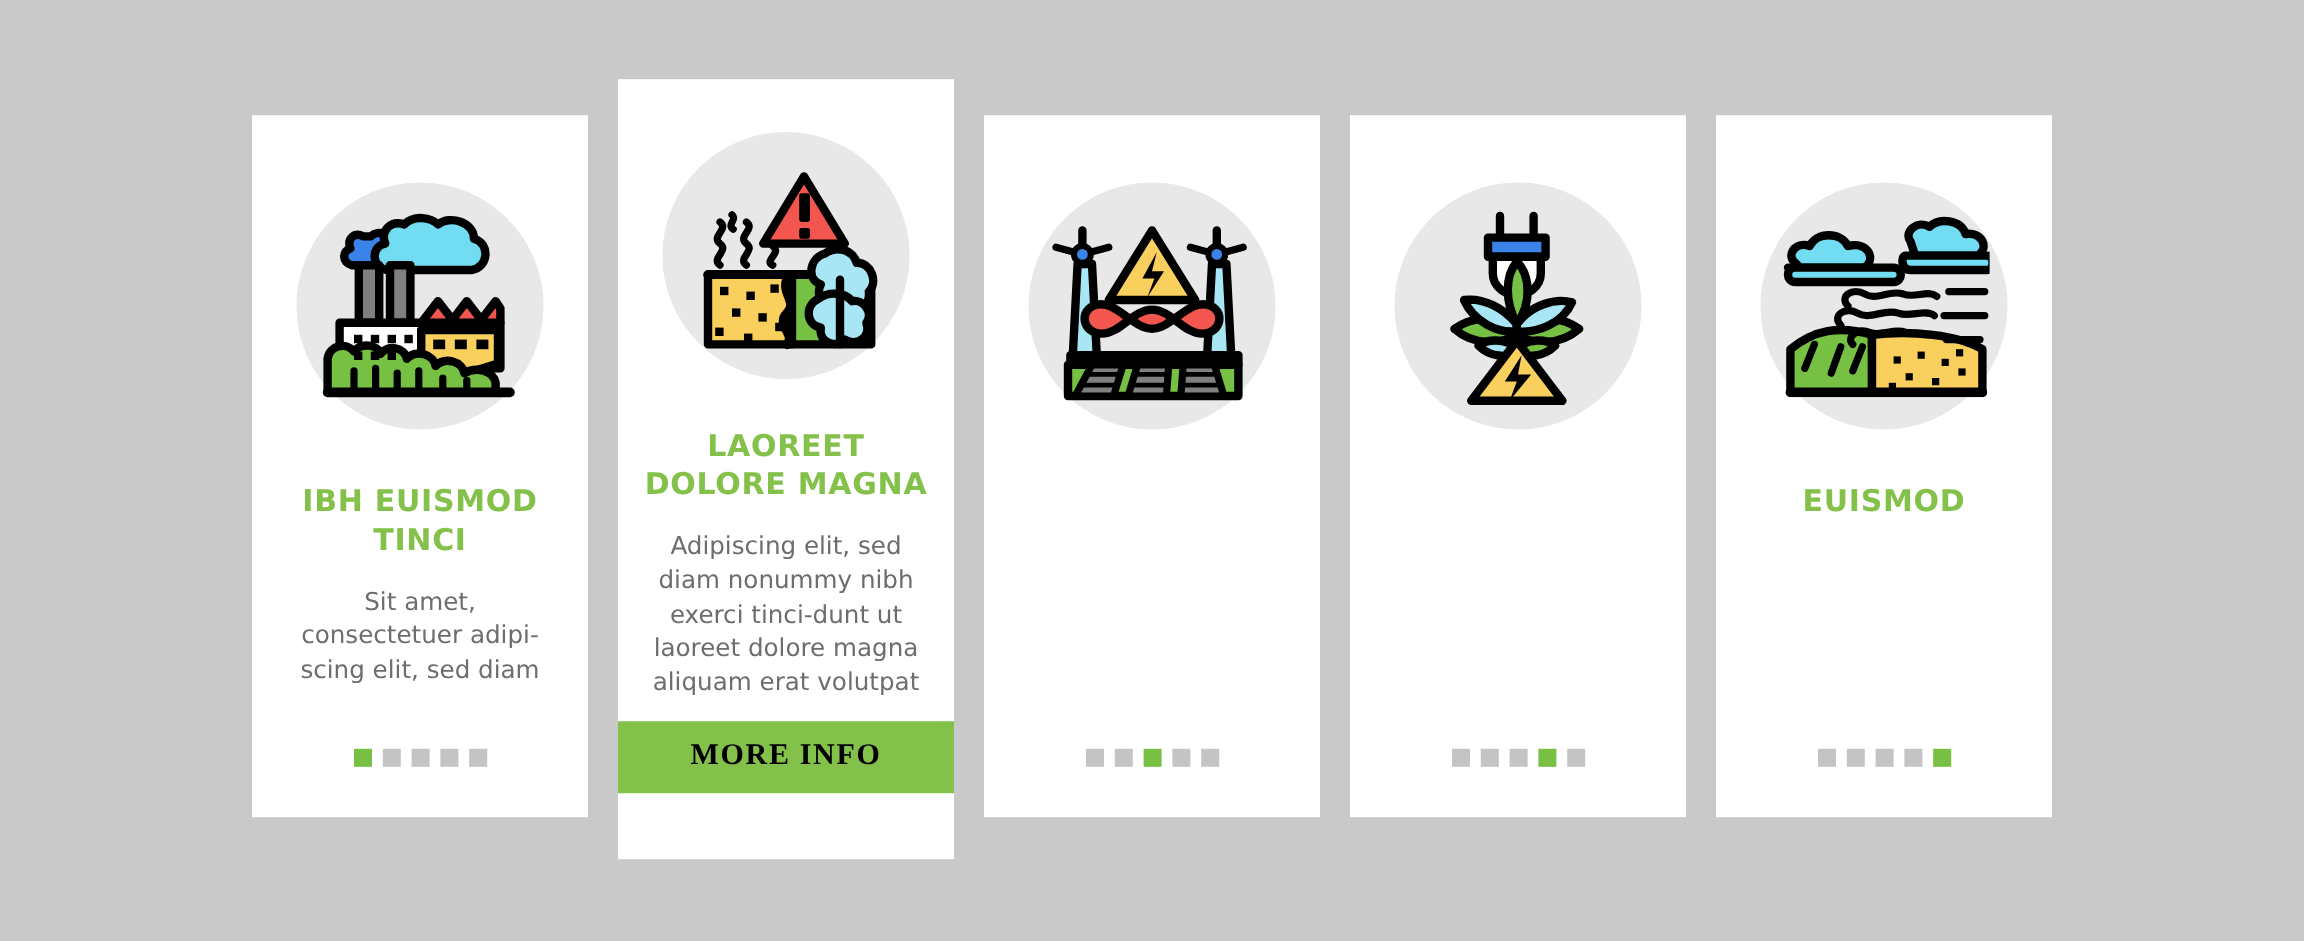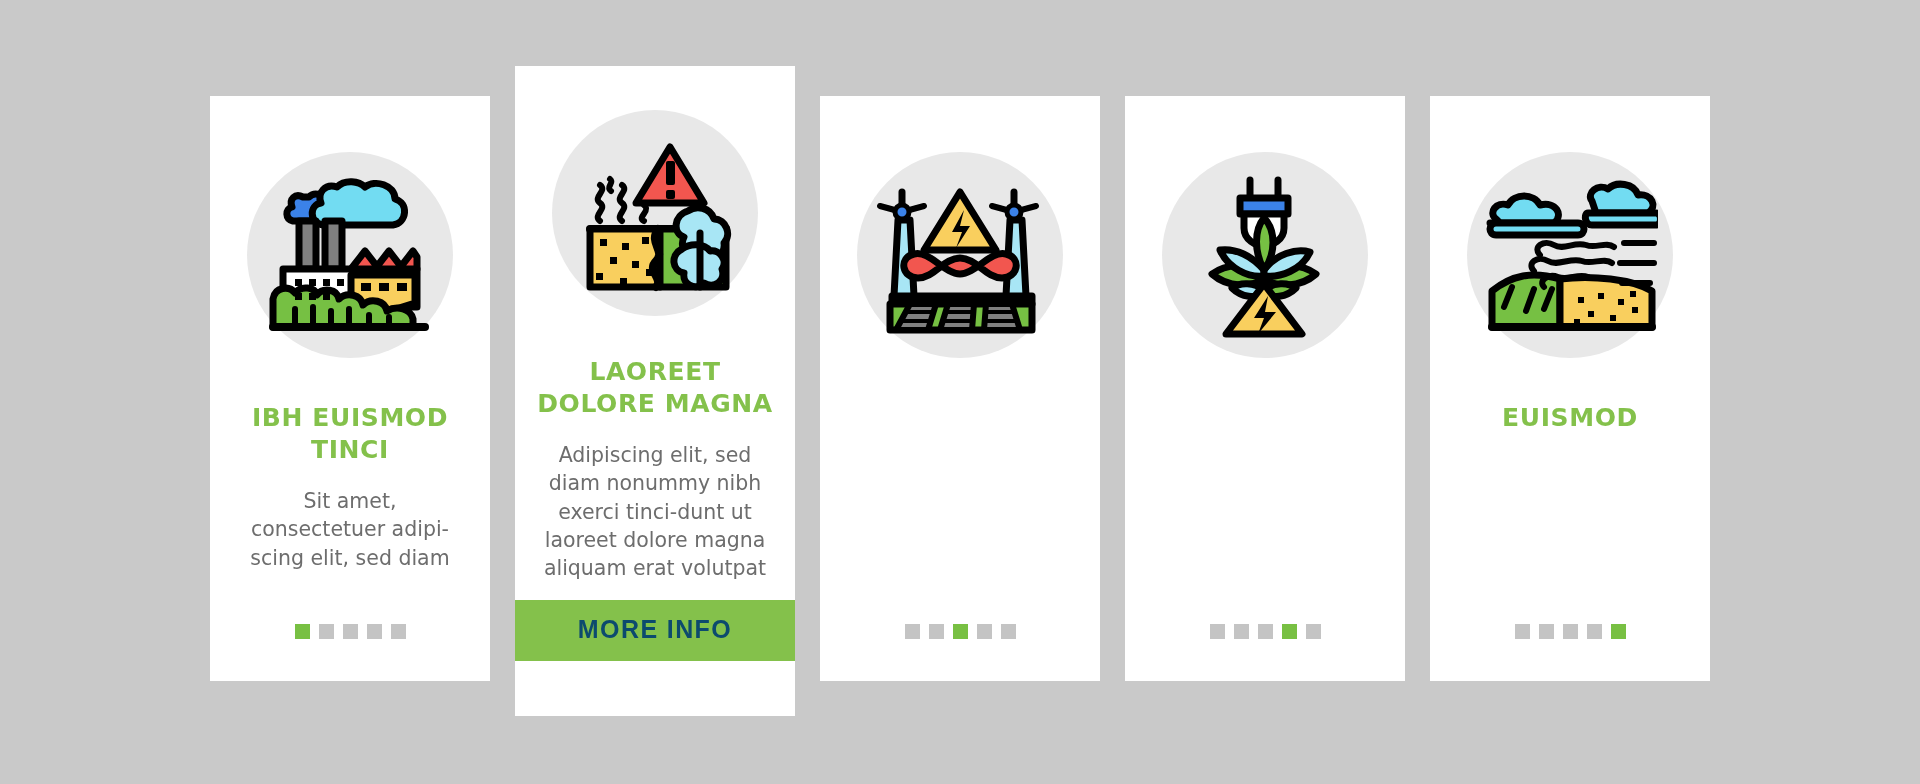"MORE INFO" .more-btn { color: #0c4a6e -> #000000; font-family: Liberation Sans, sans-serif -> Liberation Serif, serif }
